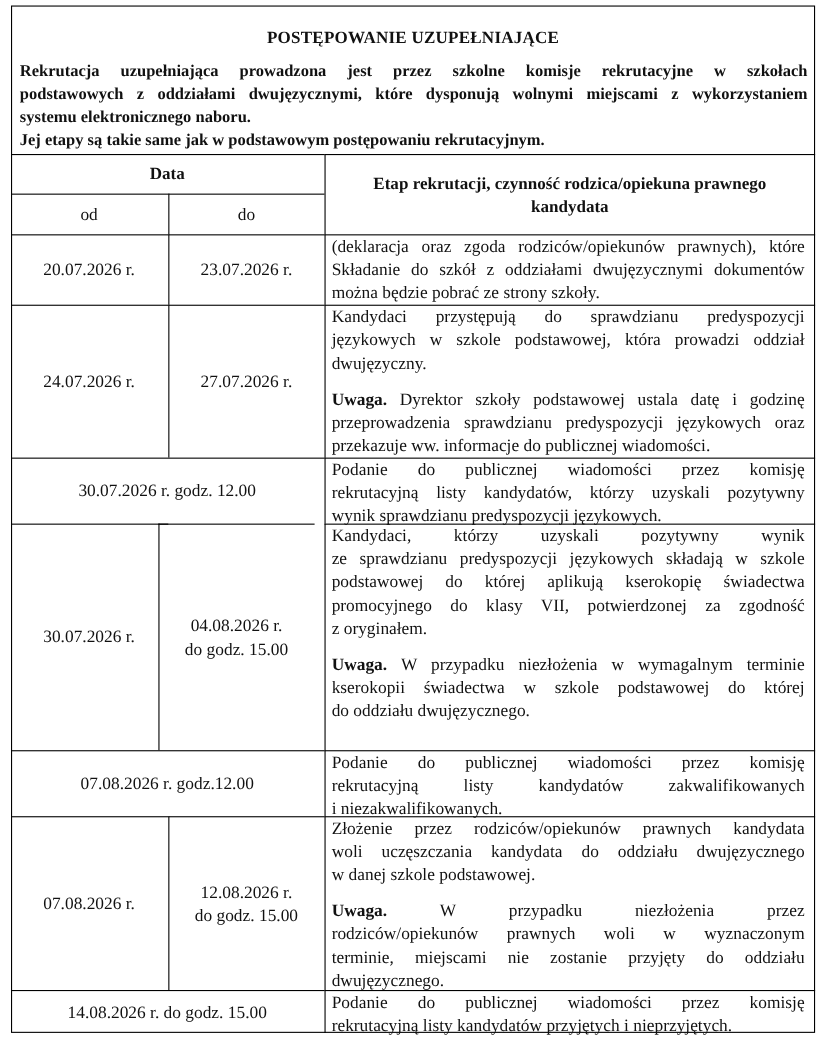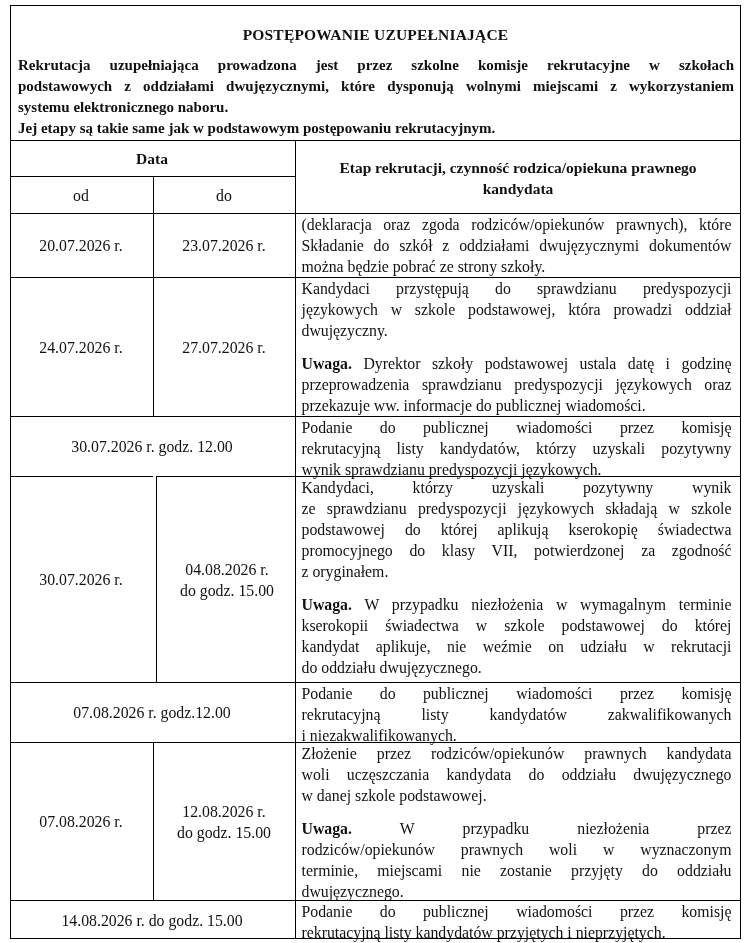"04.08.2026 r." div.cell { left: 146px -> 134px }
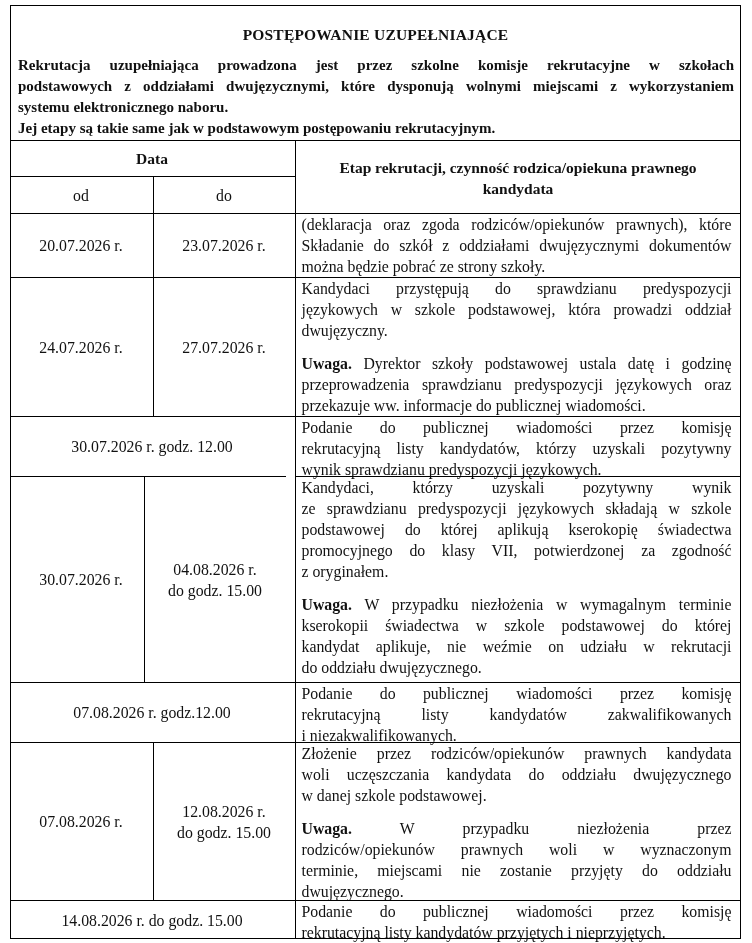"kandydat aplikuje, nie weźmie on" span.ln { html: <span>kandydat aplikuje, nie weźmie on udziału w rekrutacji</span> -> none }
